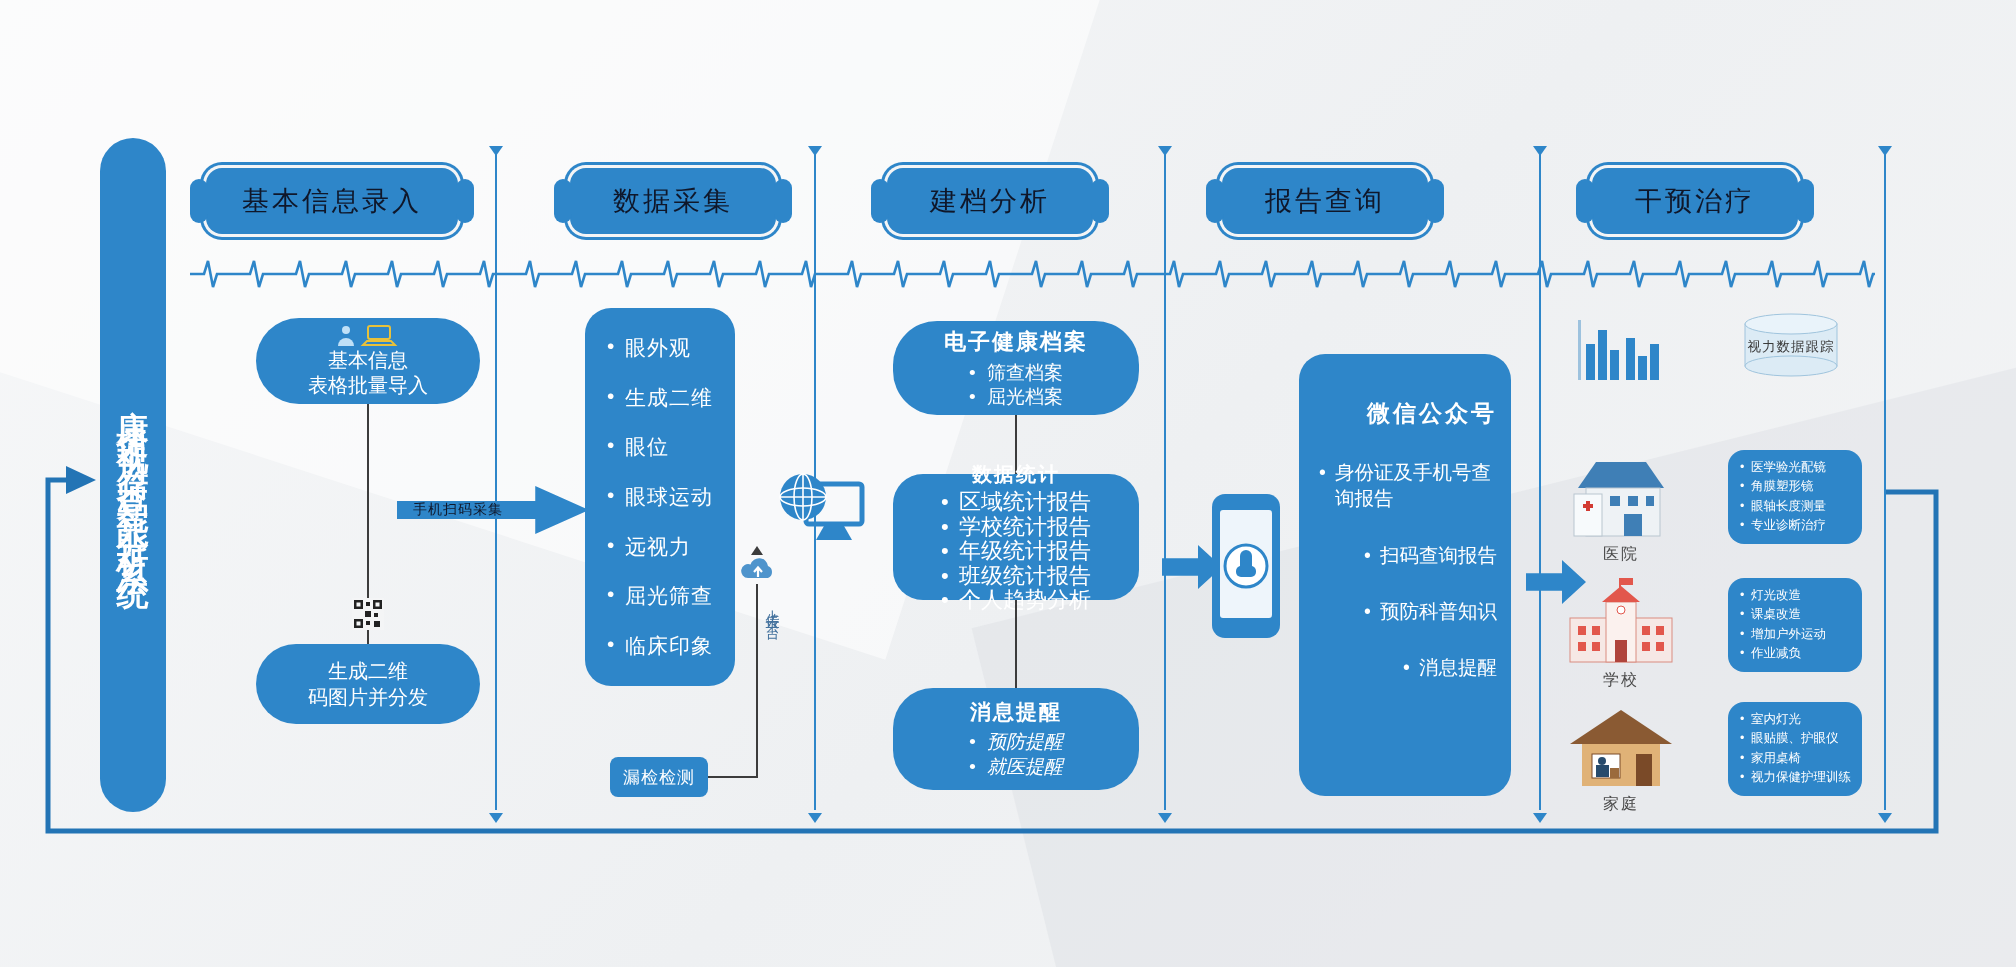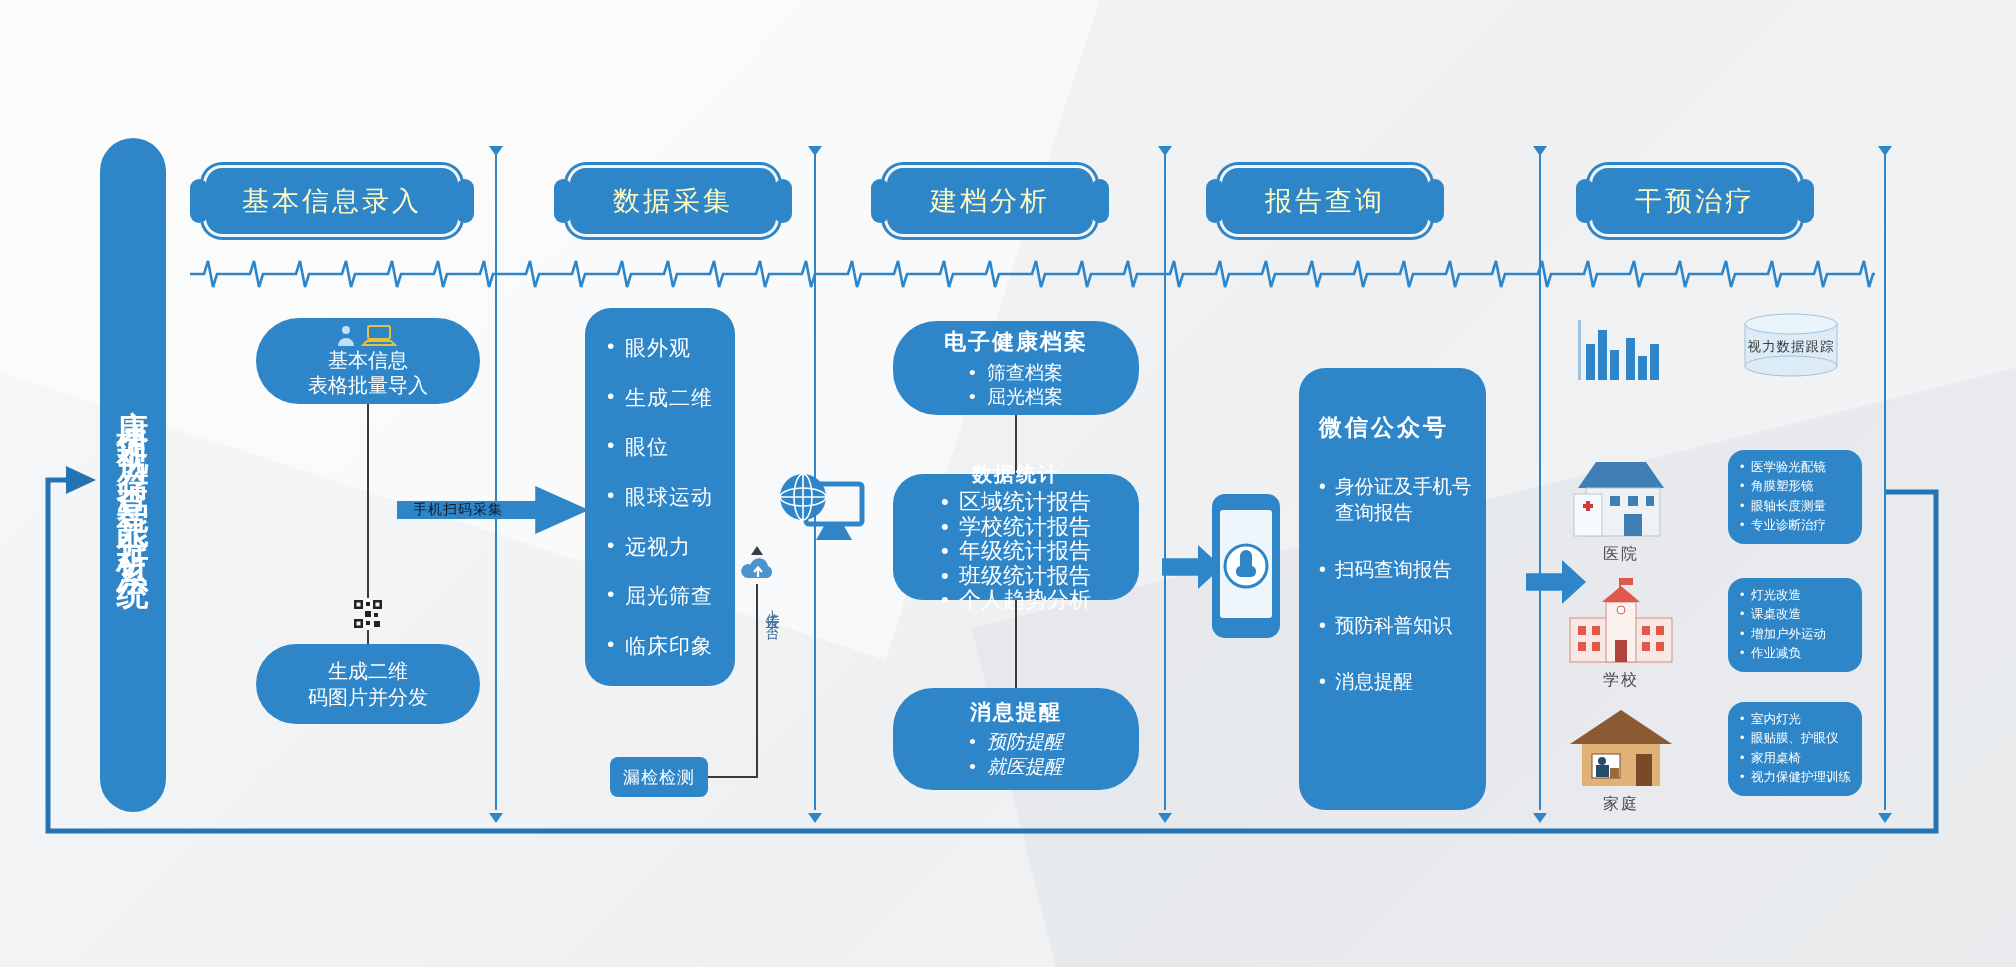"基本信息录入" .badge { color: #fef9c3 -> #0f172a }
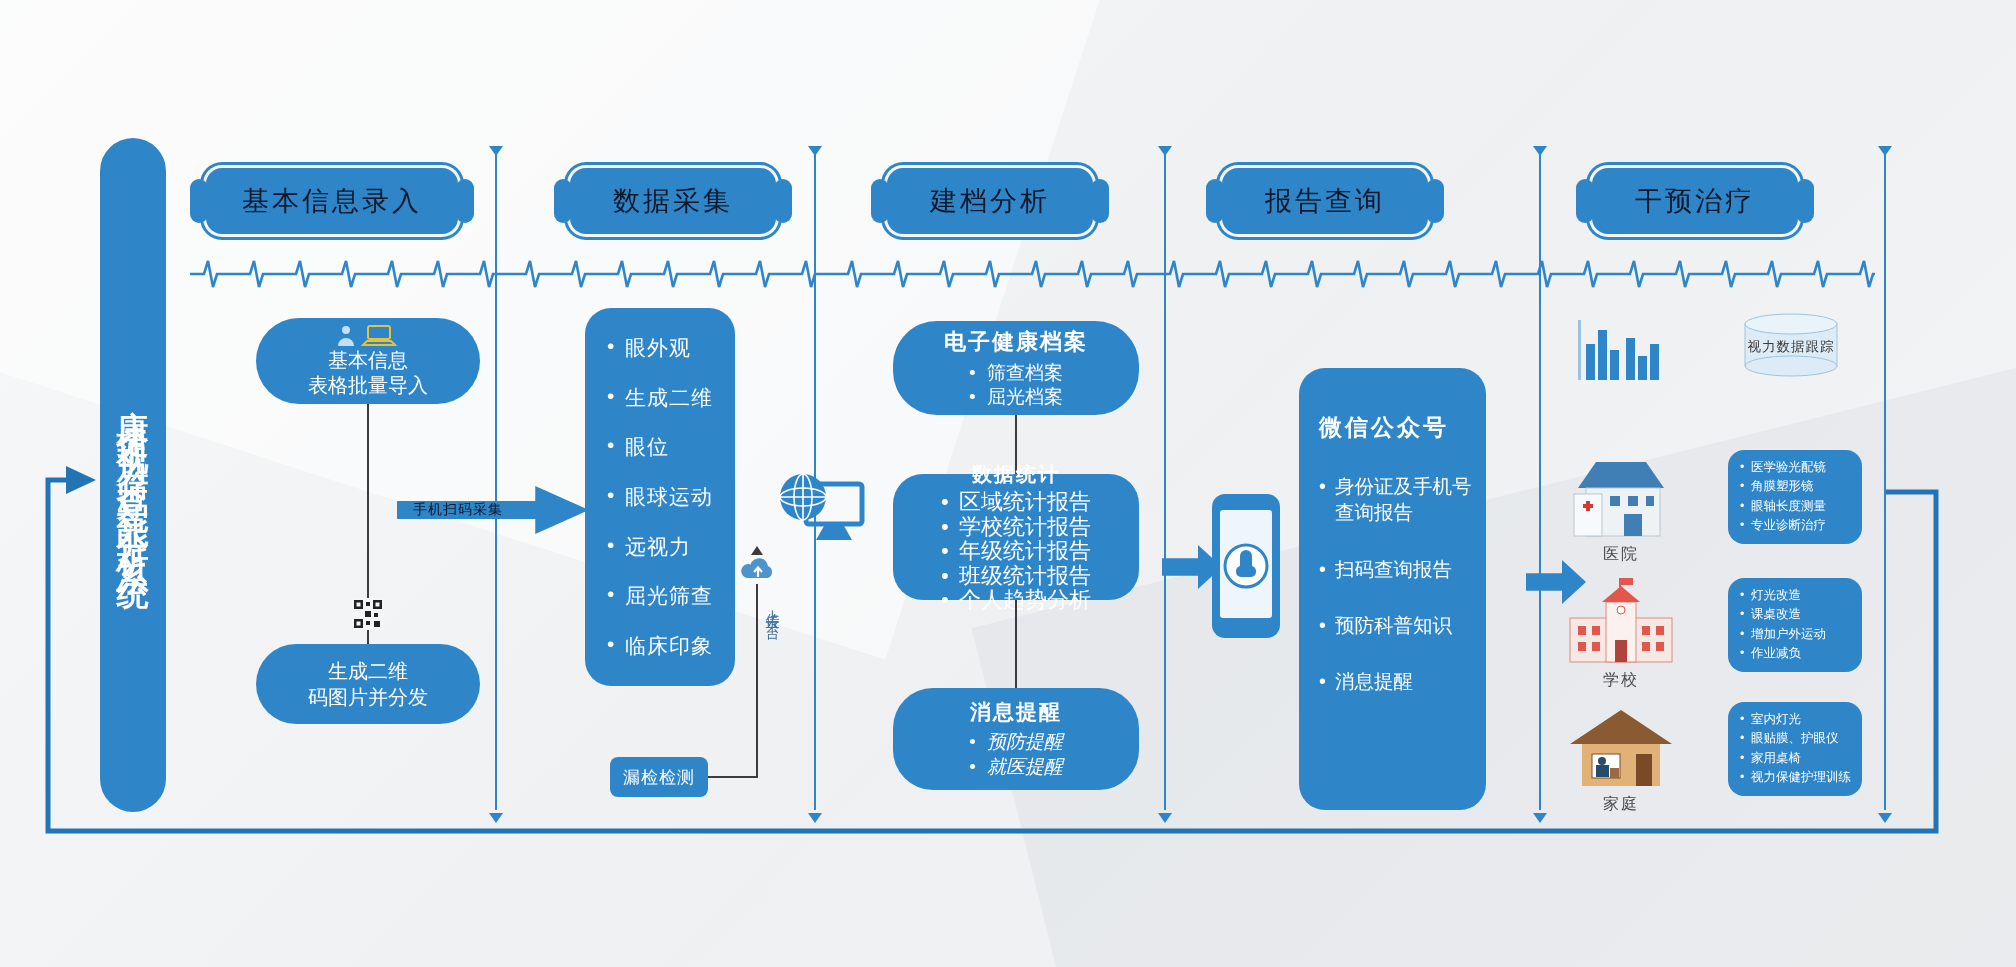"微信公众号" .wechat-box { align-items: flex-start -> flex-end; top: 368px -> 354px; width: 187px -> 212px }
